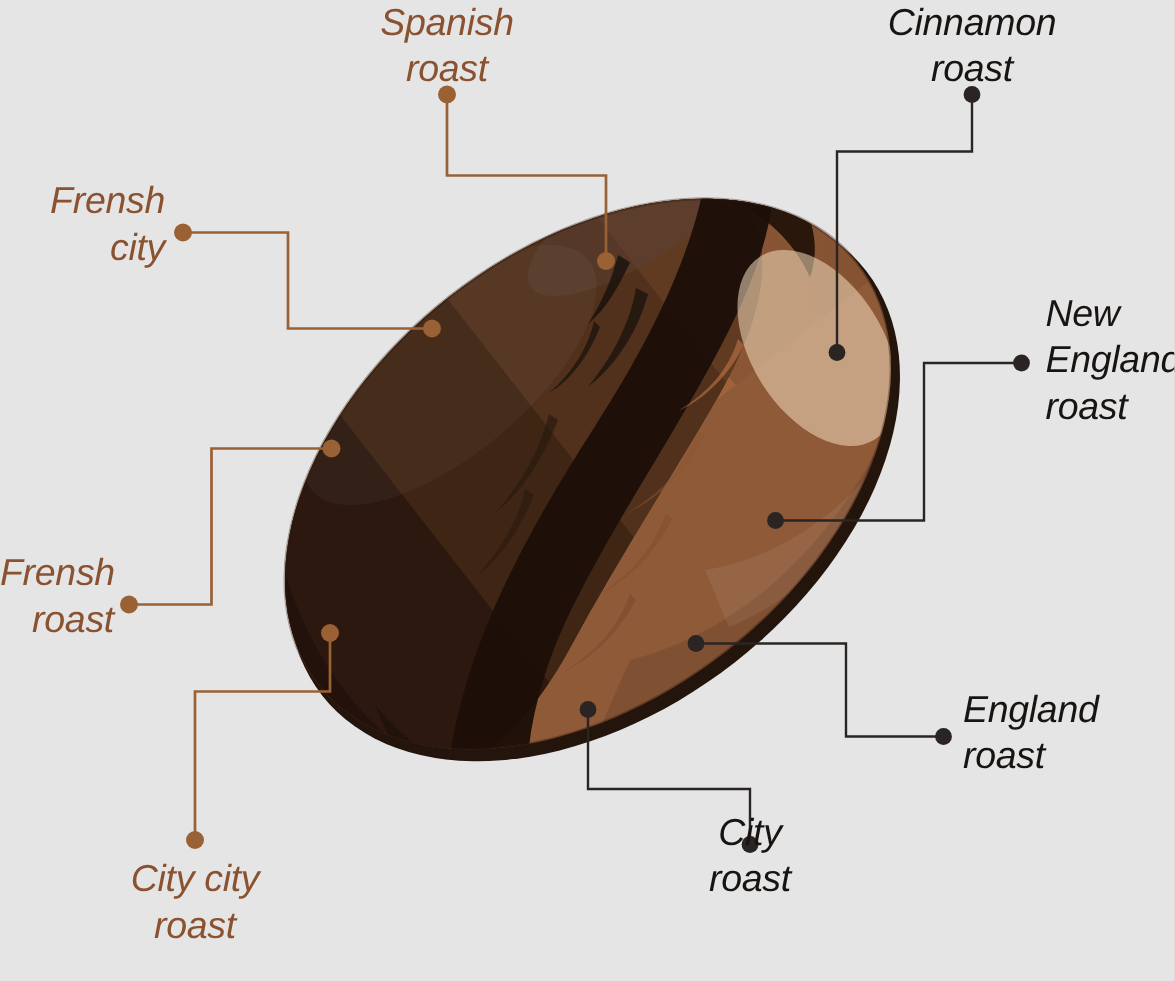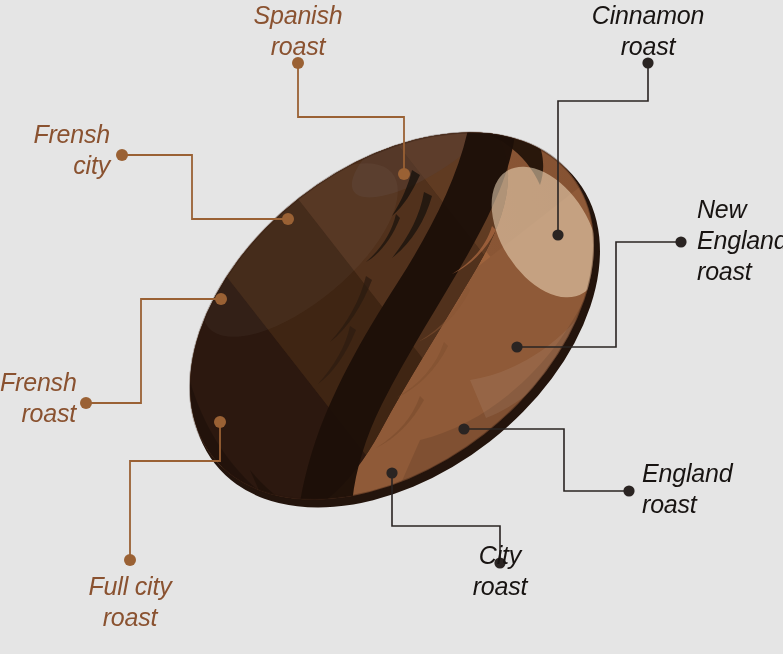"Full city" div.label { text: Full -> City }
